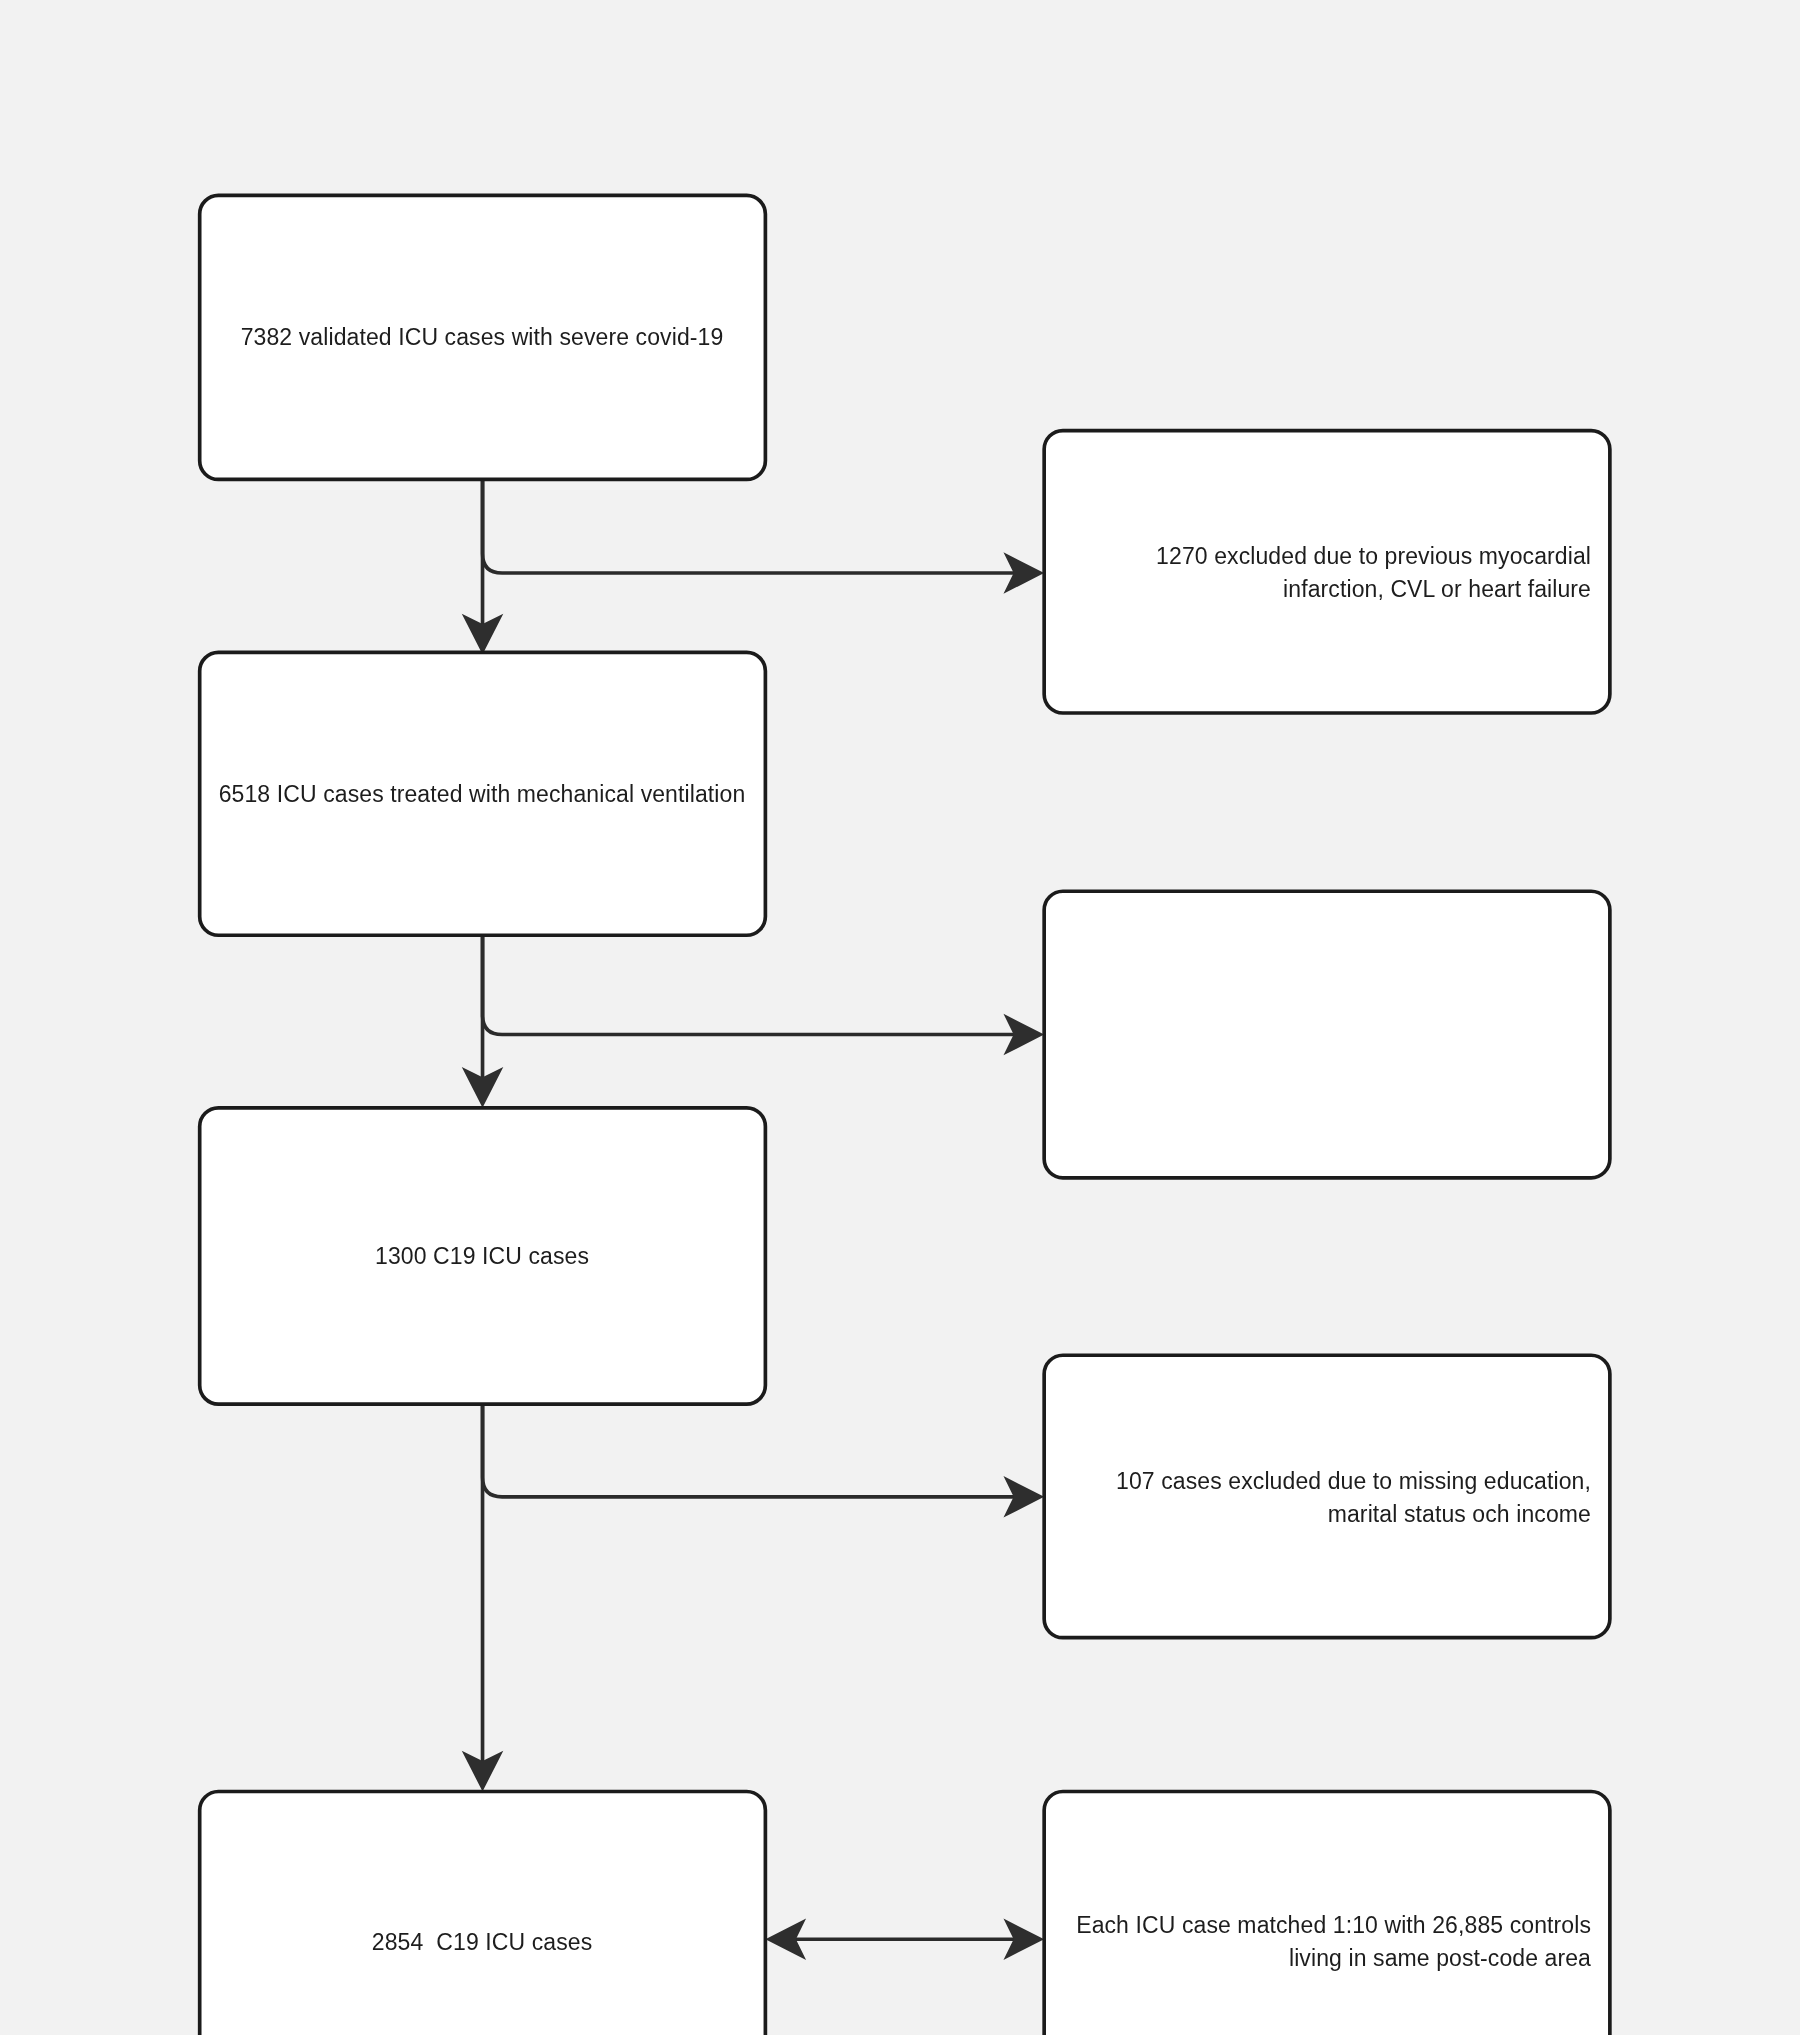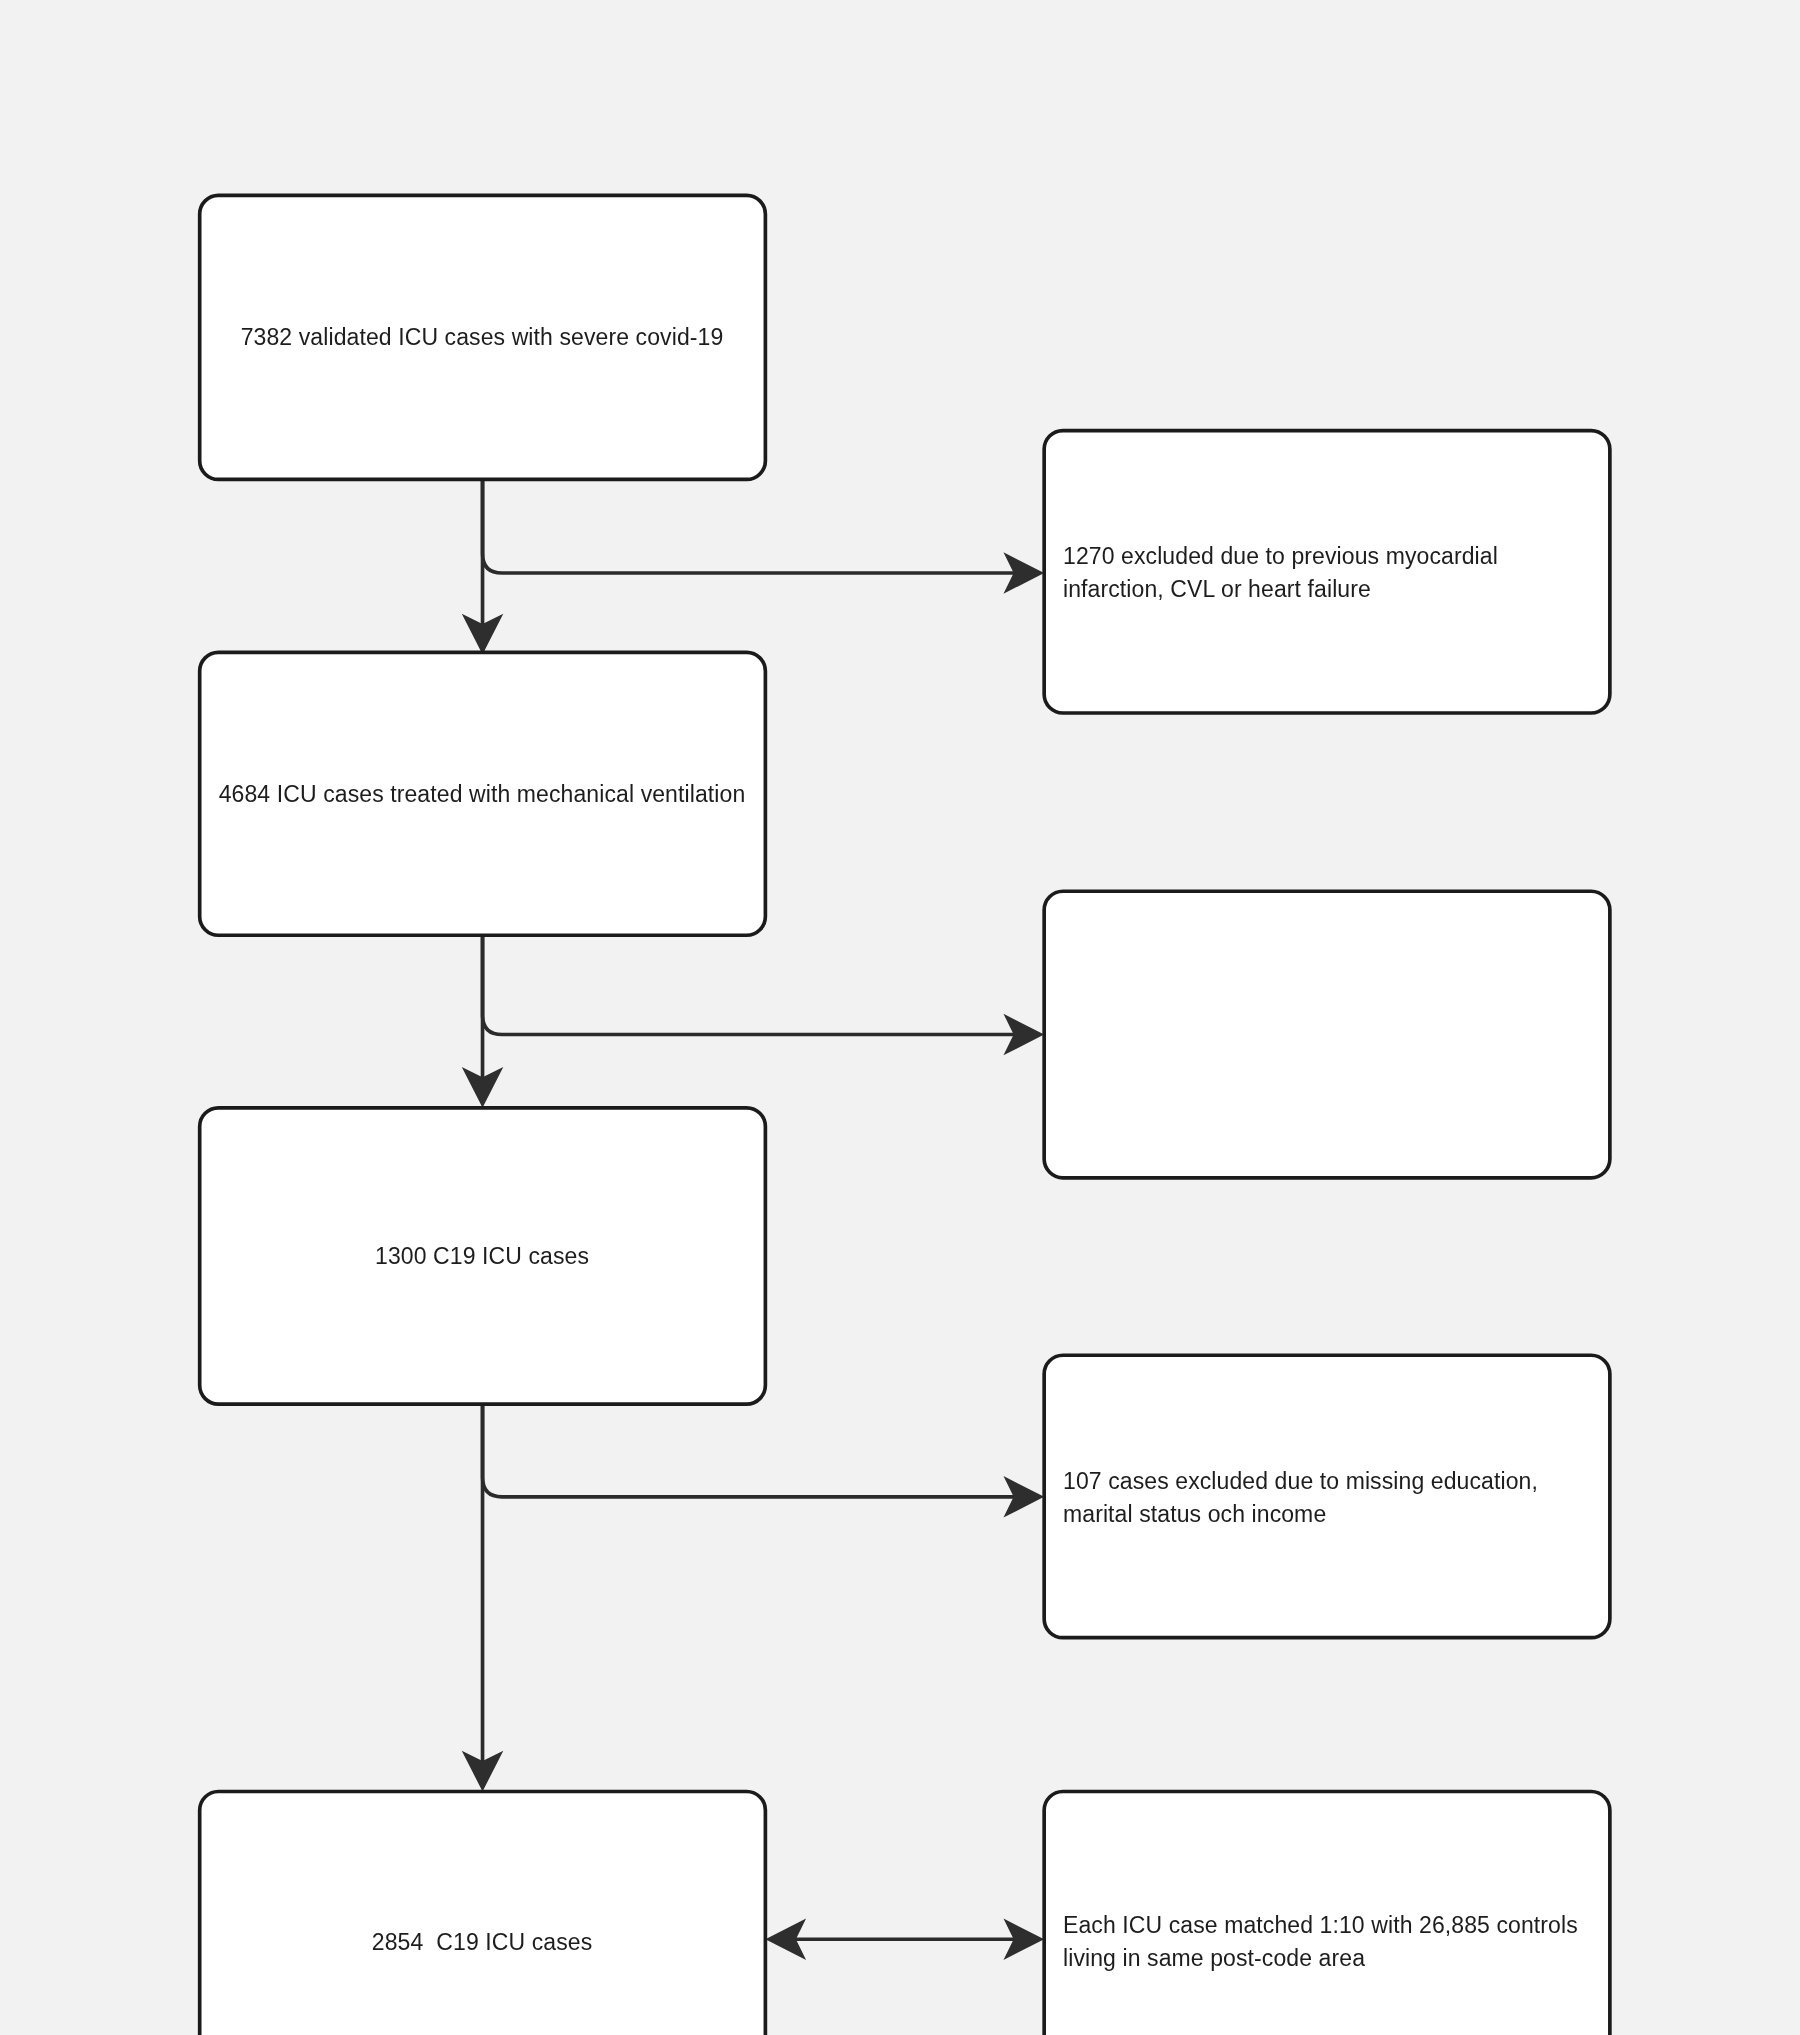"7382 validated ICU cases with" .node-label { text-align: left -> right }
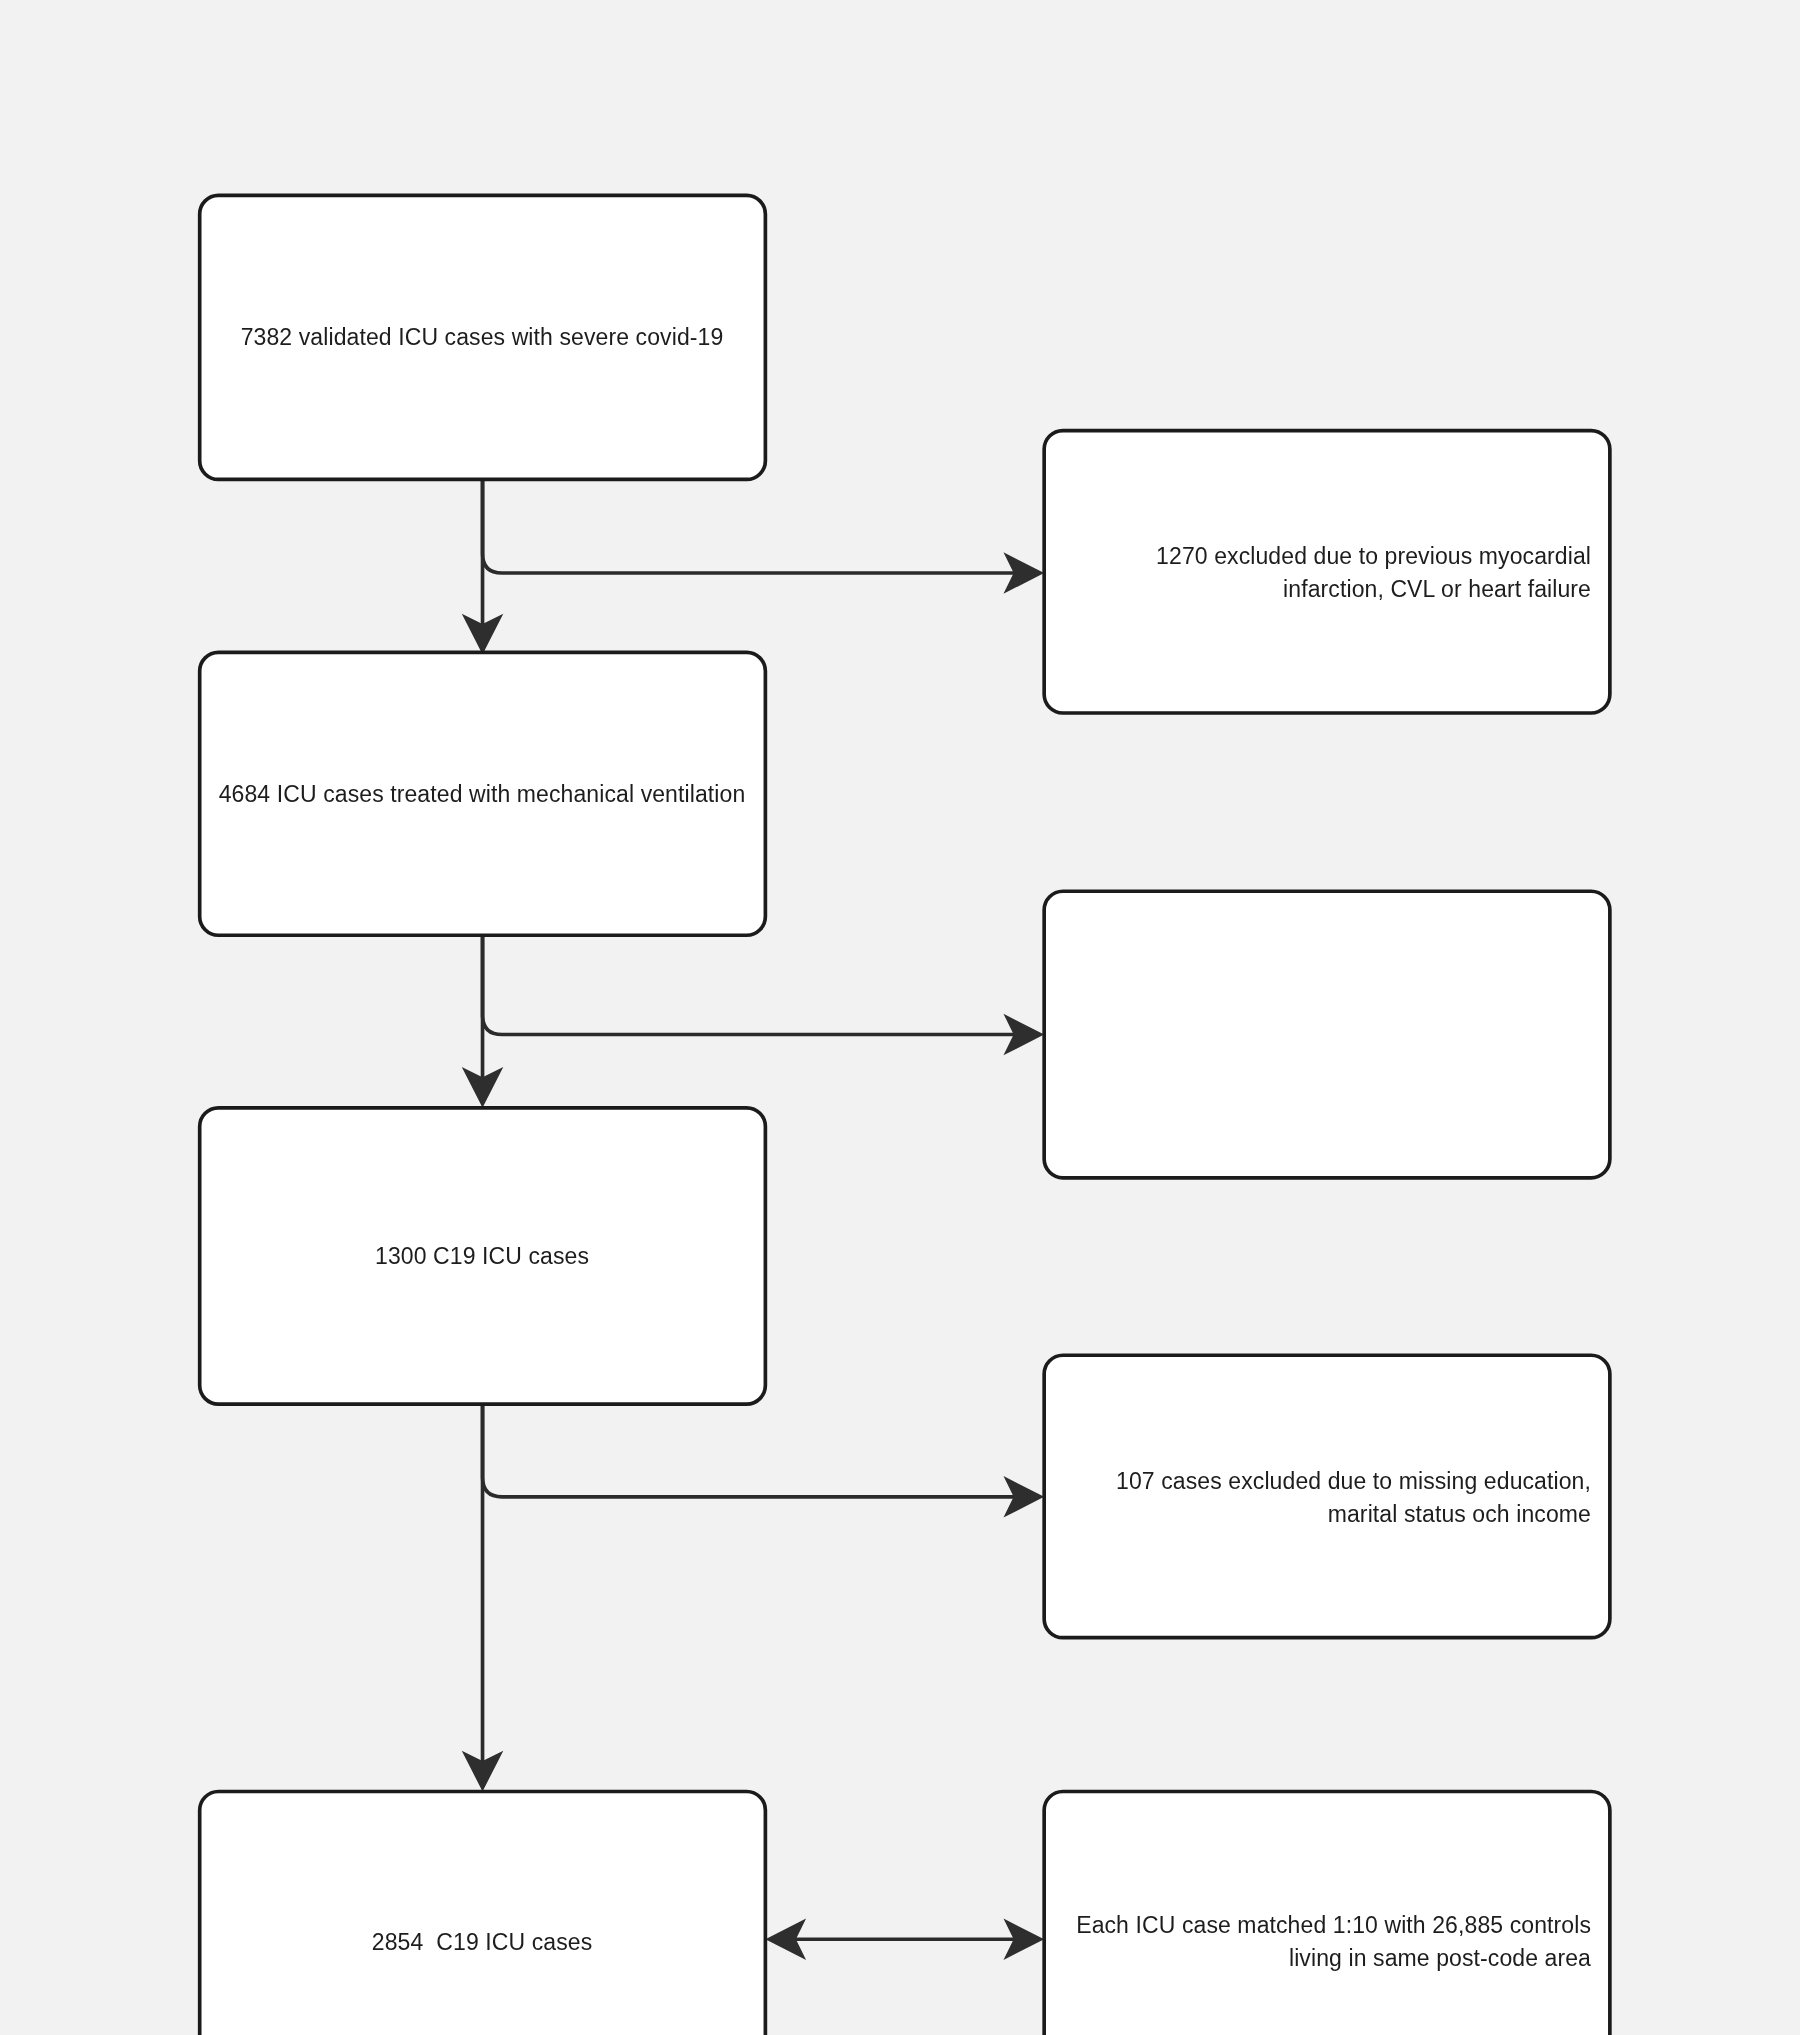"4684 ICU cases treated with" div.node-label { text: 4684 -> 6518 }
